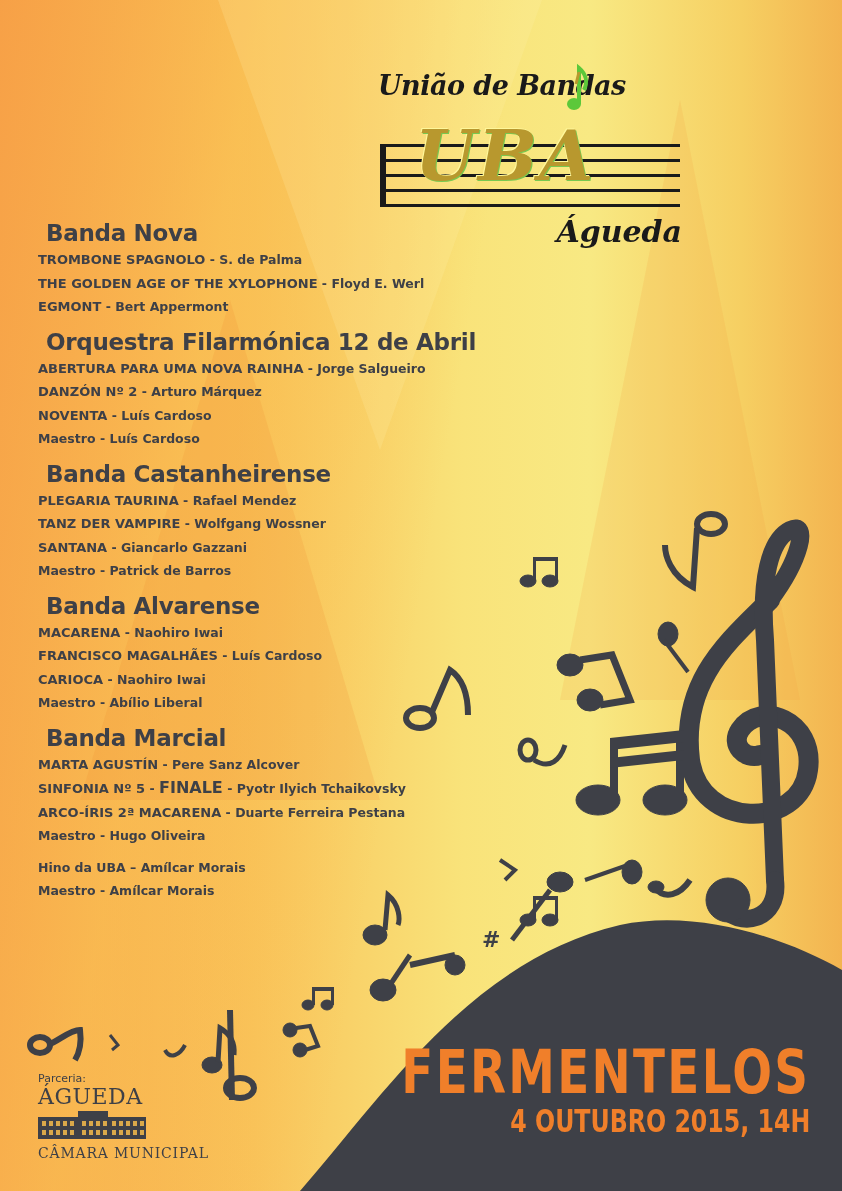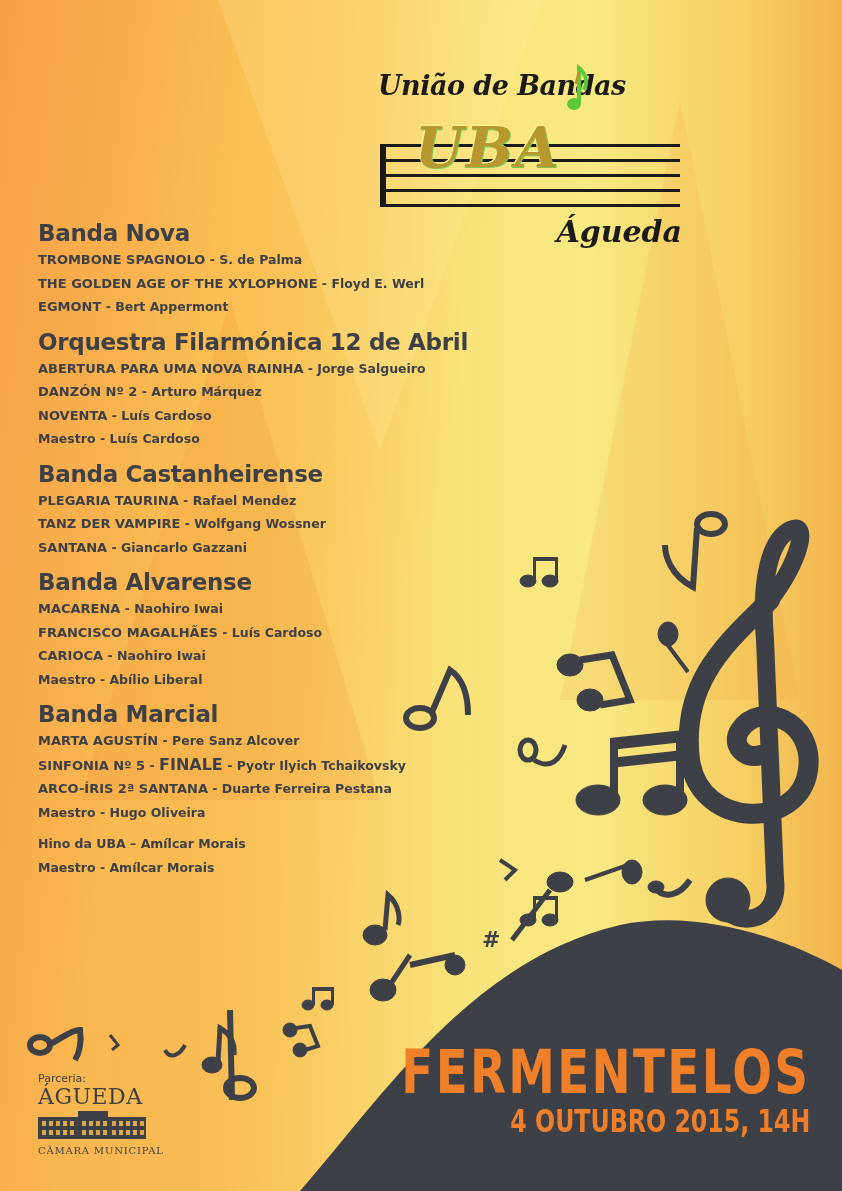"UBA" .uba { font-size: 56px -> 70px }
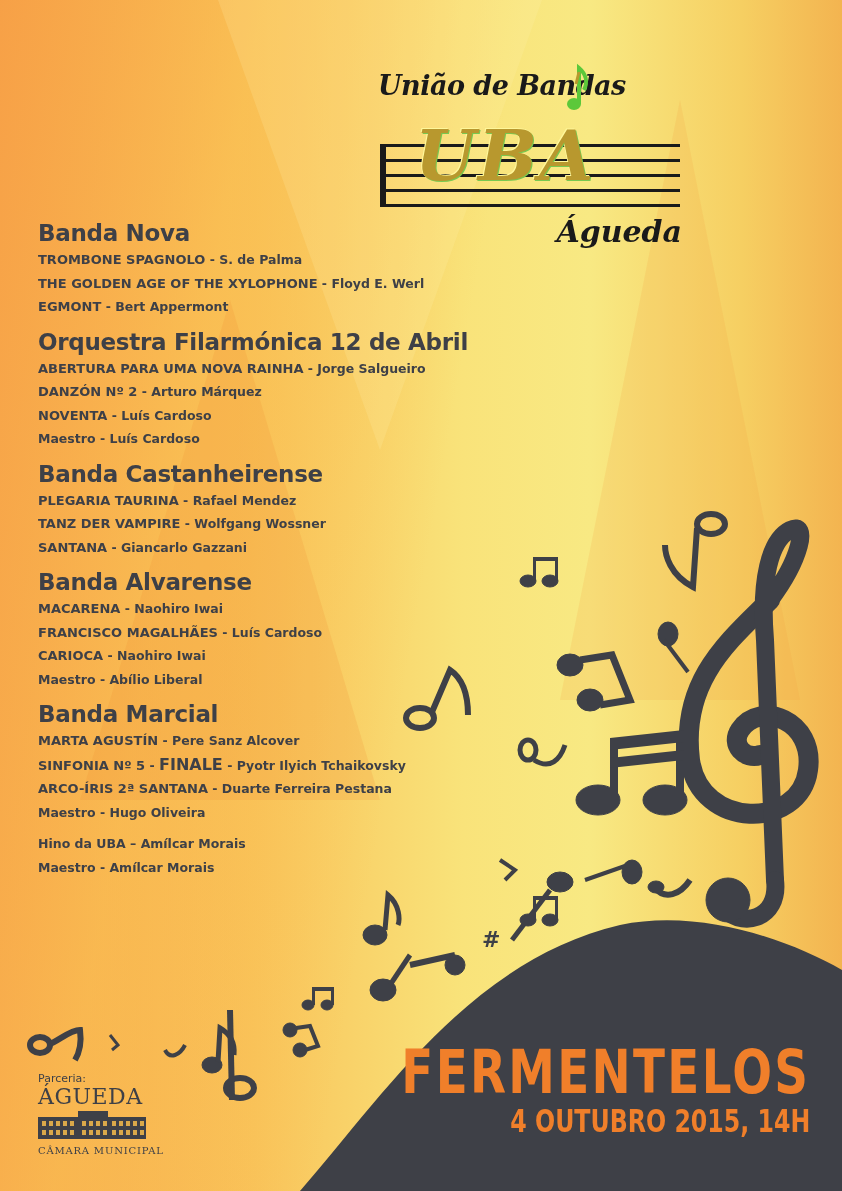"Banda Nova" .band-name { margin-left: none -> 8px }
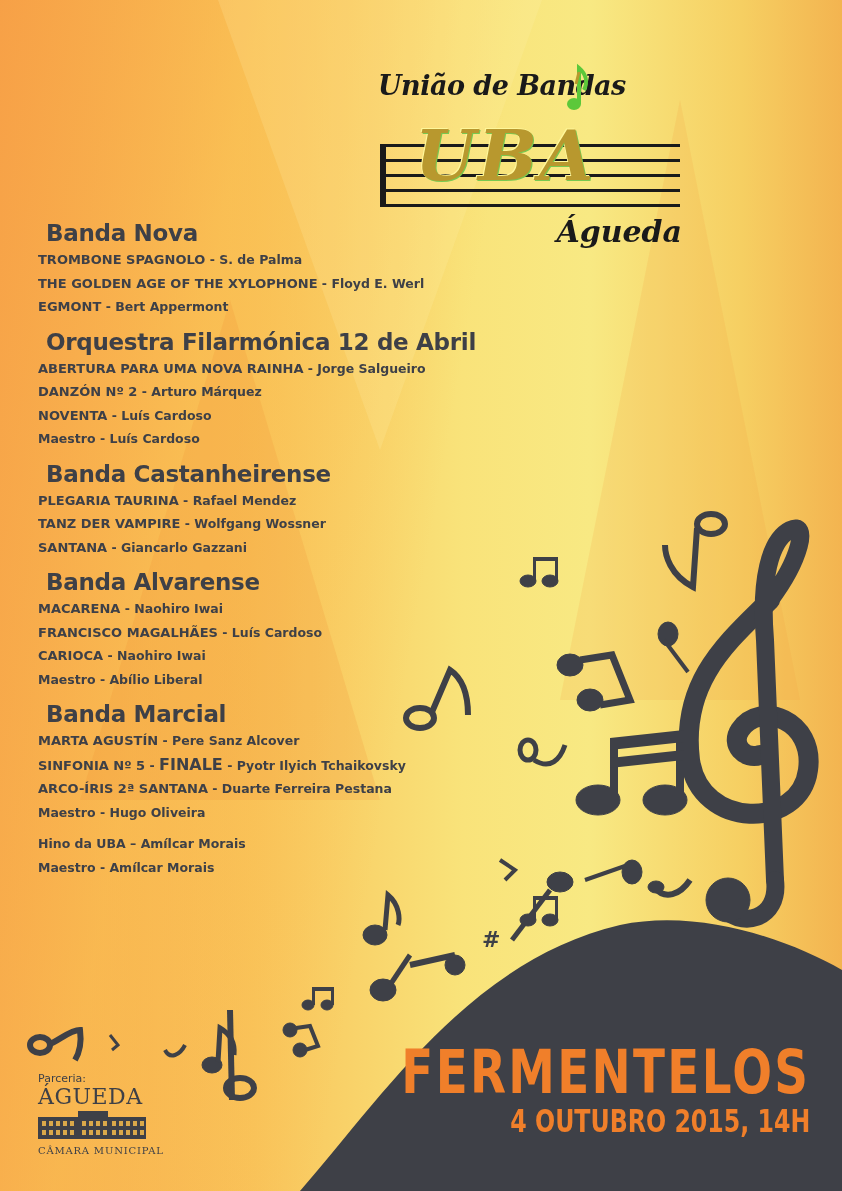"Maestro - Patrick de Barros" div.piece { html: none -> <div><span>Maestro</span><span> - </span><span>Patrick de Barros</span></div> }
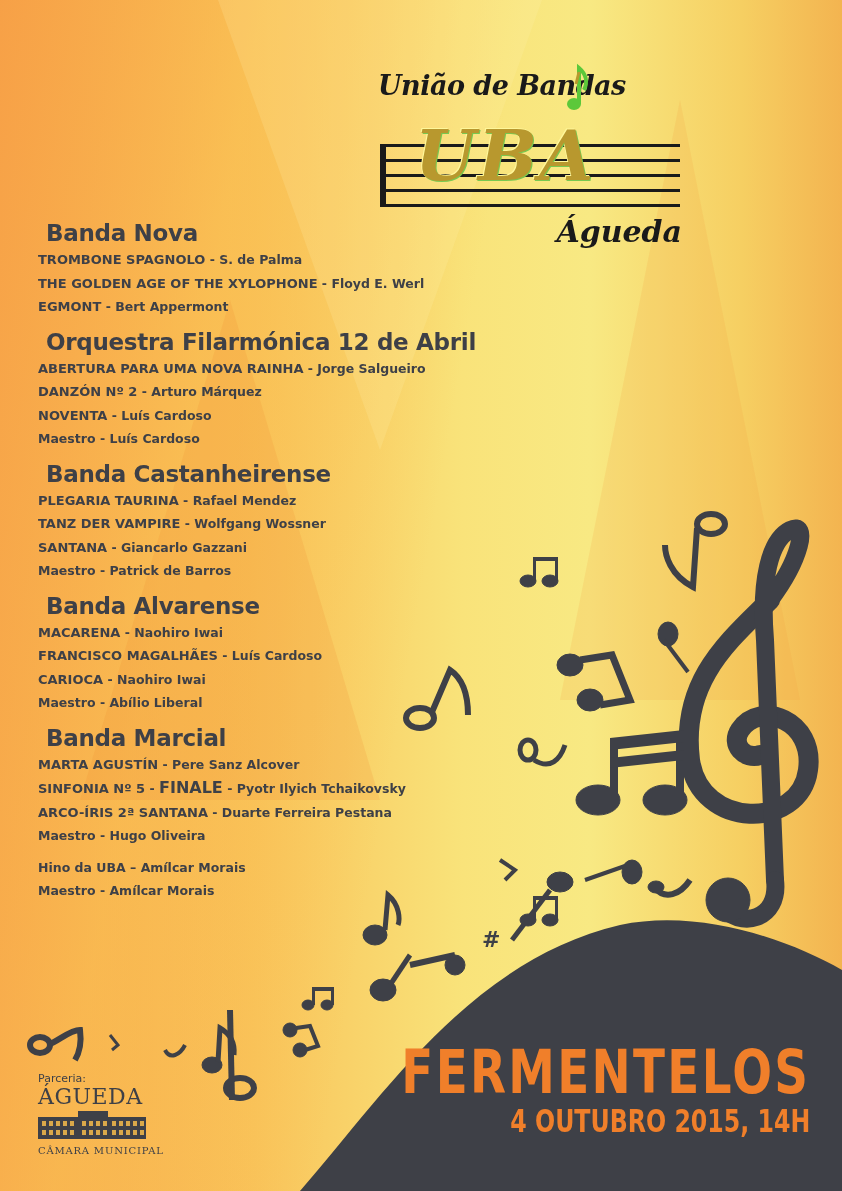"ARCO-ÍRIS 2ª SANTANA" span.title { text: SANTANA -> MACARENA }
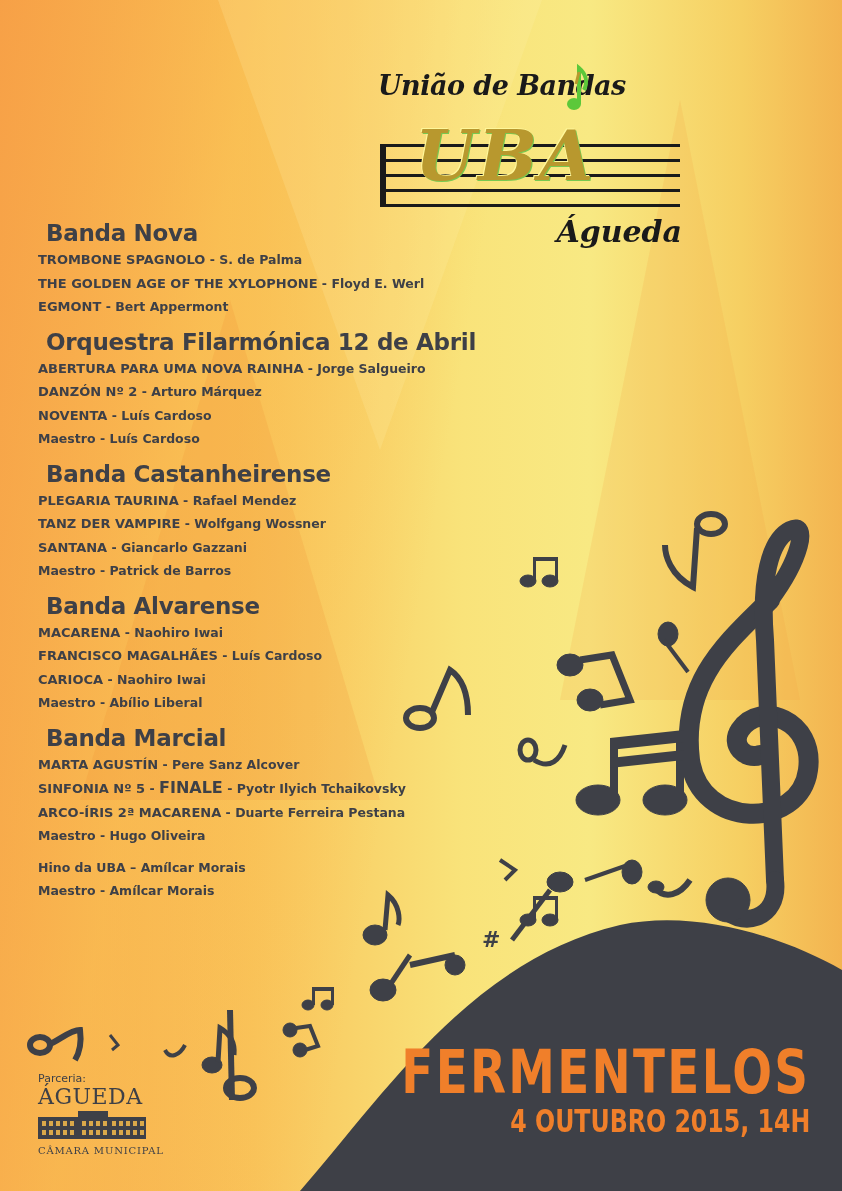"CÂMARA MUNICIPAL" .partner-dept { font-size: 10px -> 14px }
